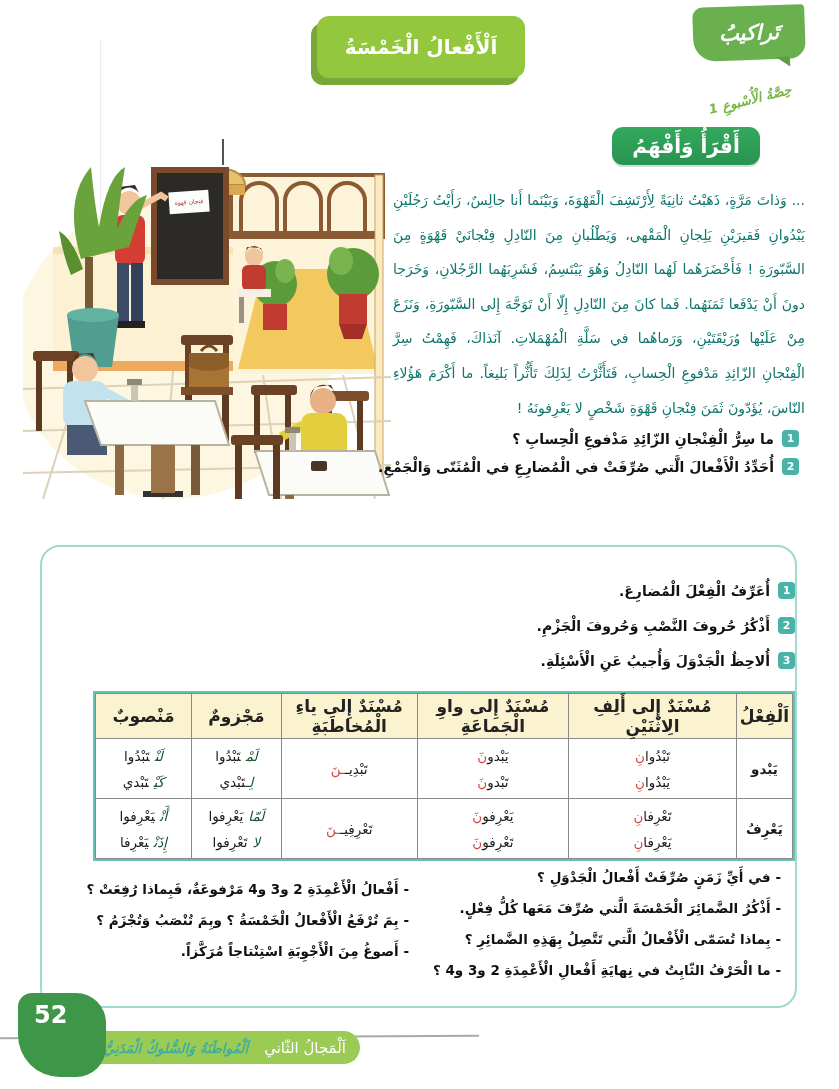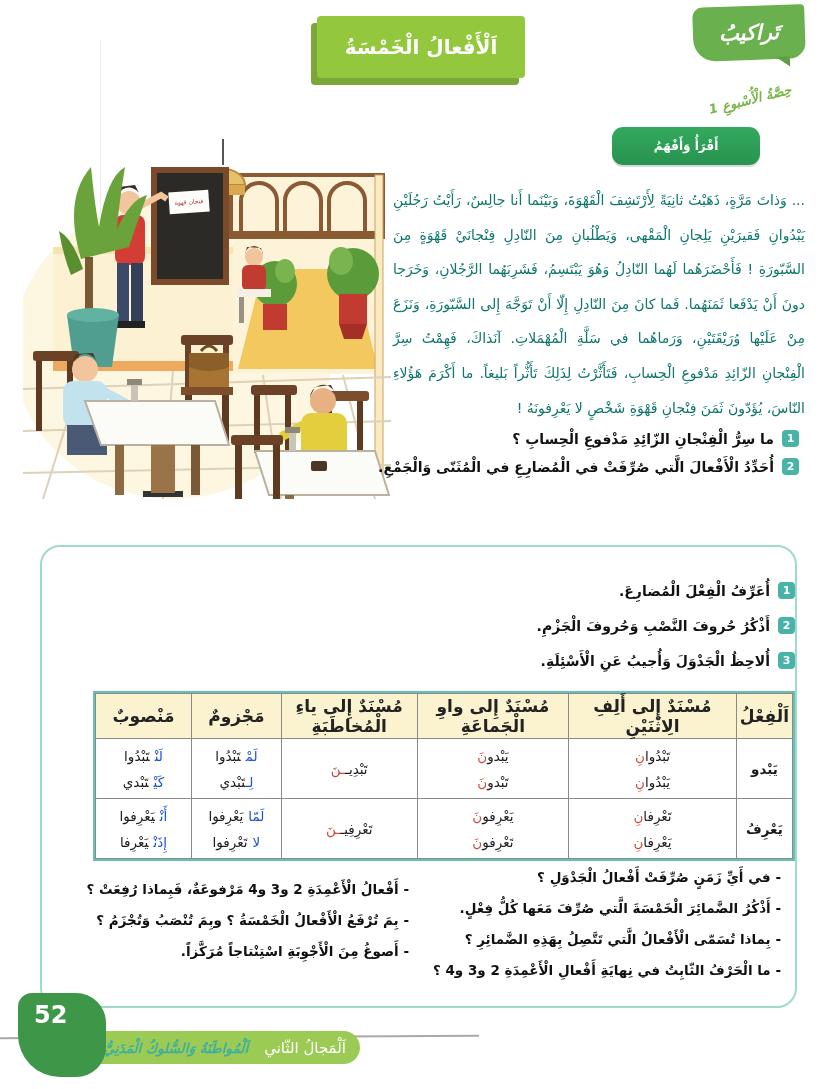"اَلْأَفْعالُ الْخَمْسَةُ" .lesson-title { border-radius: 4px -> 12px }
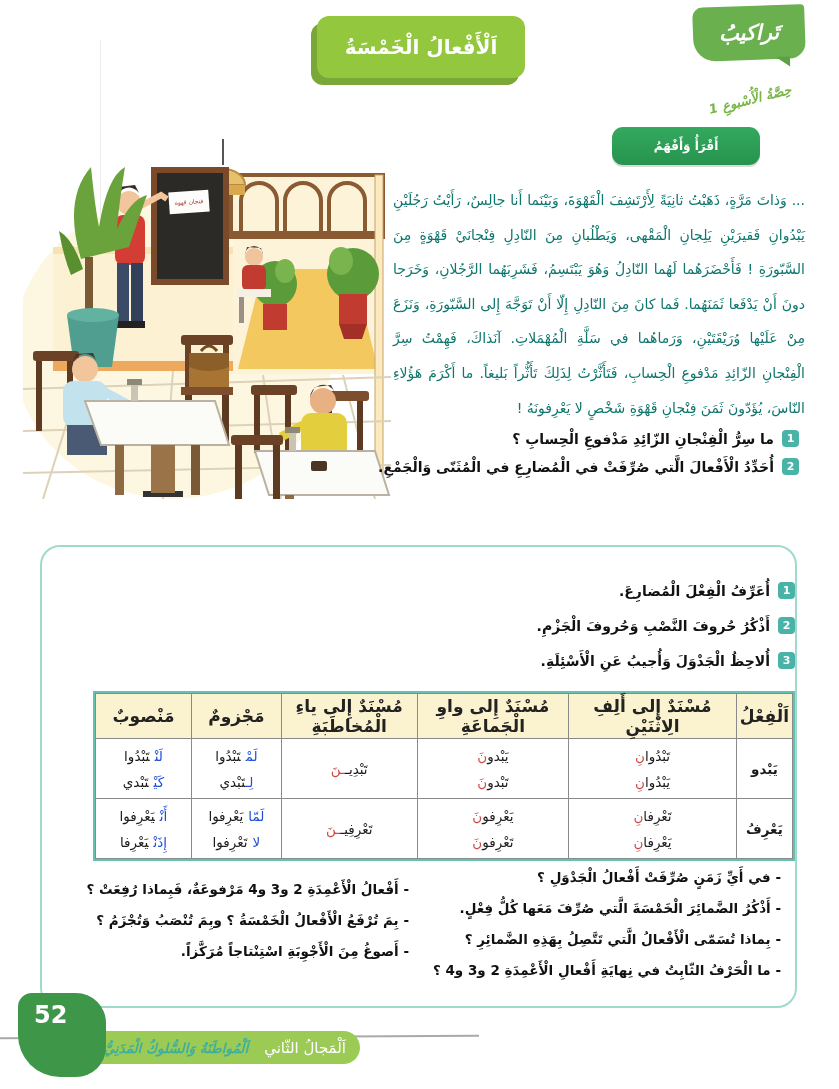"أَقْرَأُ وَأَفْهَمُ" .badge { font-size: 12px -> 20px }
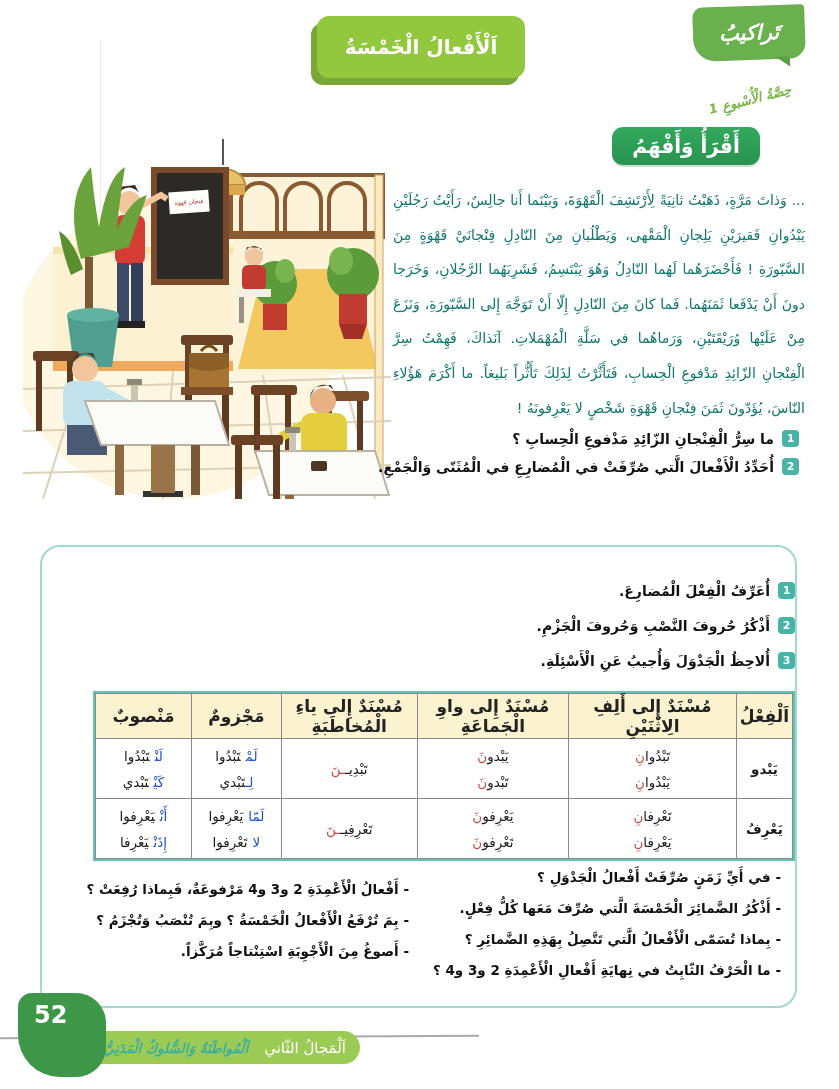"لَنْ" .teal { color: #1d4ed8 -> #14532d; font-style: none -> italic }
